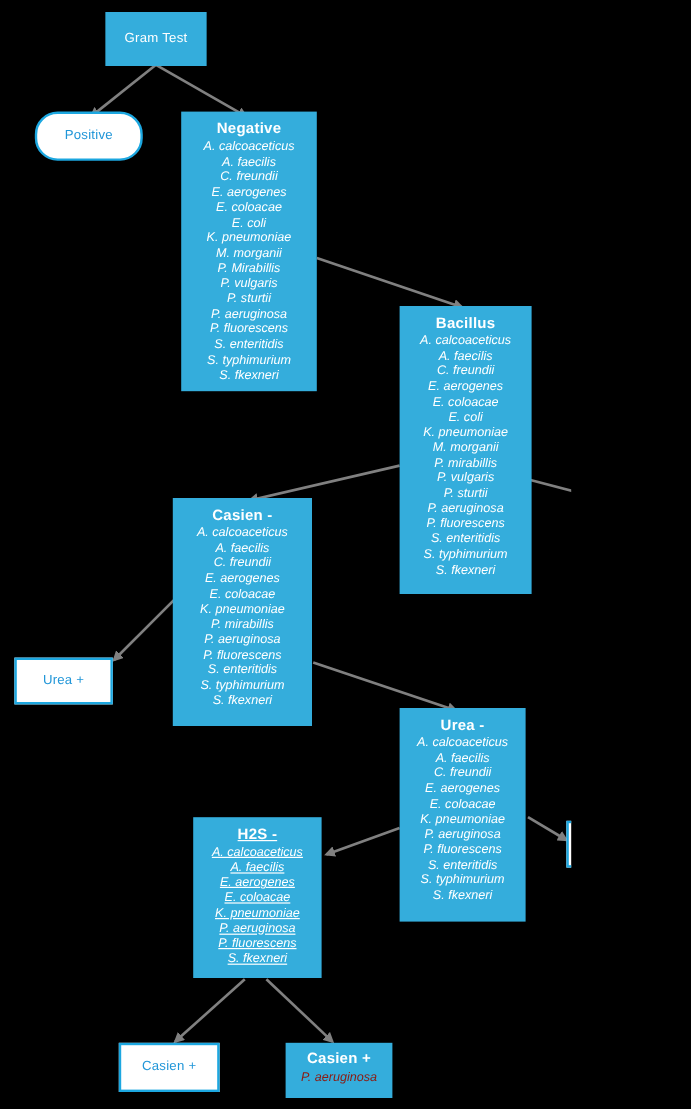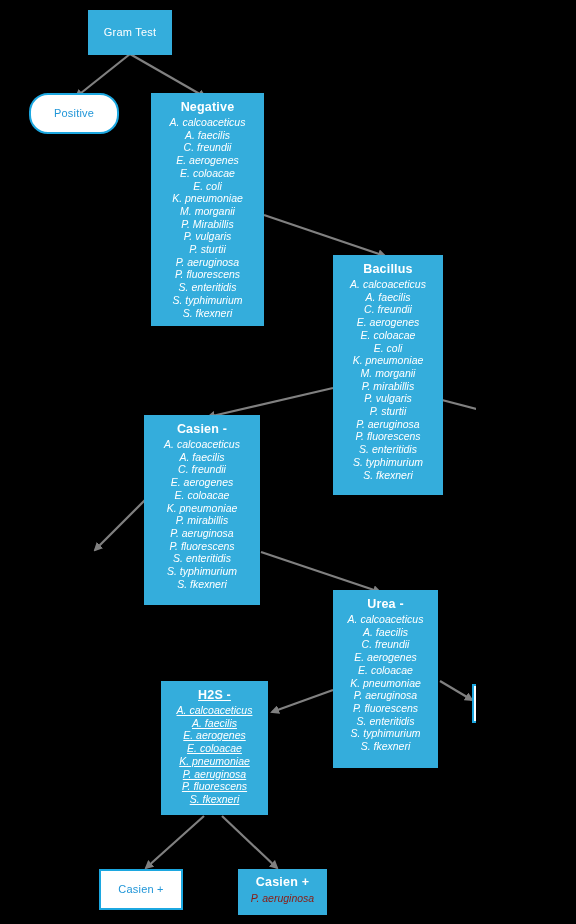"Urea +" div.node { html: none -> <div> <span>Urea +</span> </div> }
